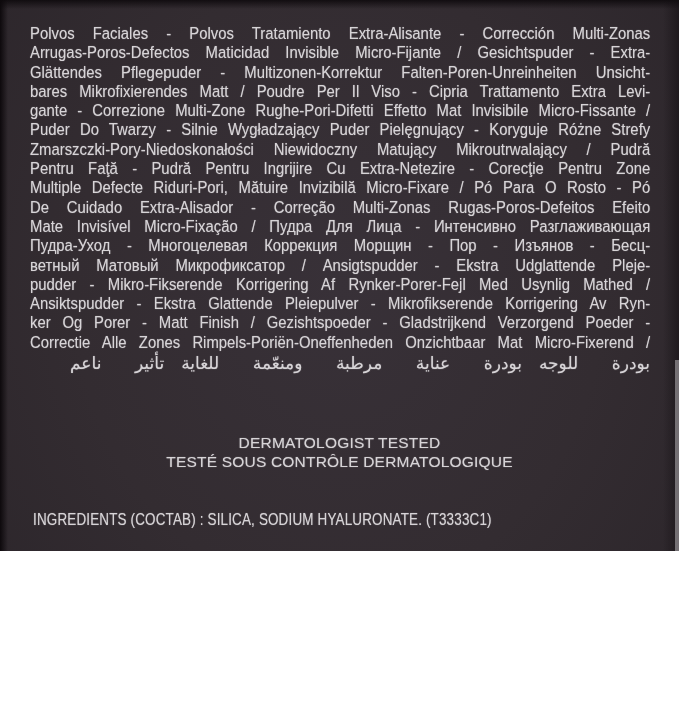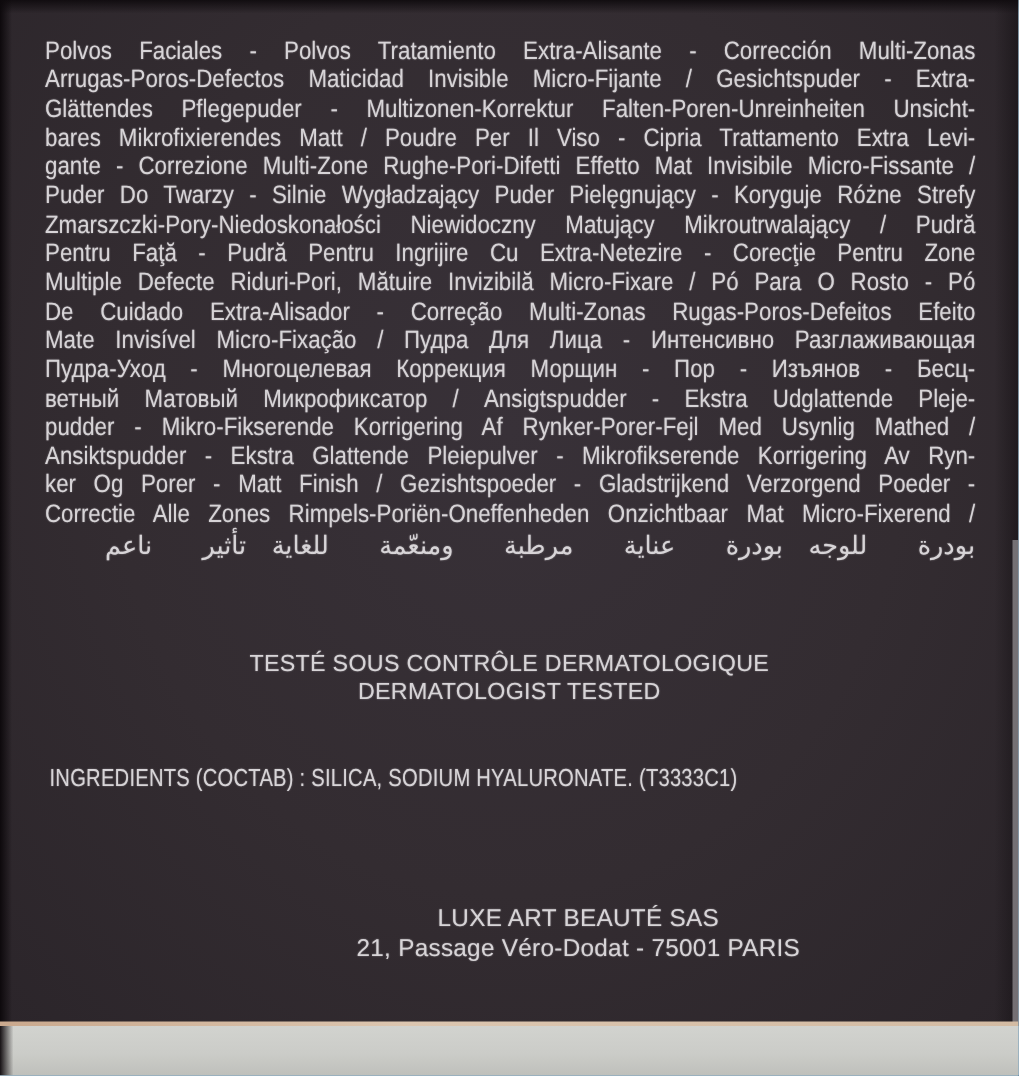"Polvos Faciales - Polvos Tratamiento" .stage { background: #0c4a6e -> #a21caf; height: 717px -> 551px }
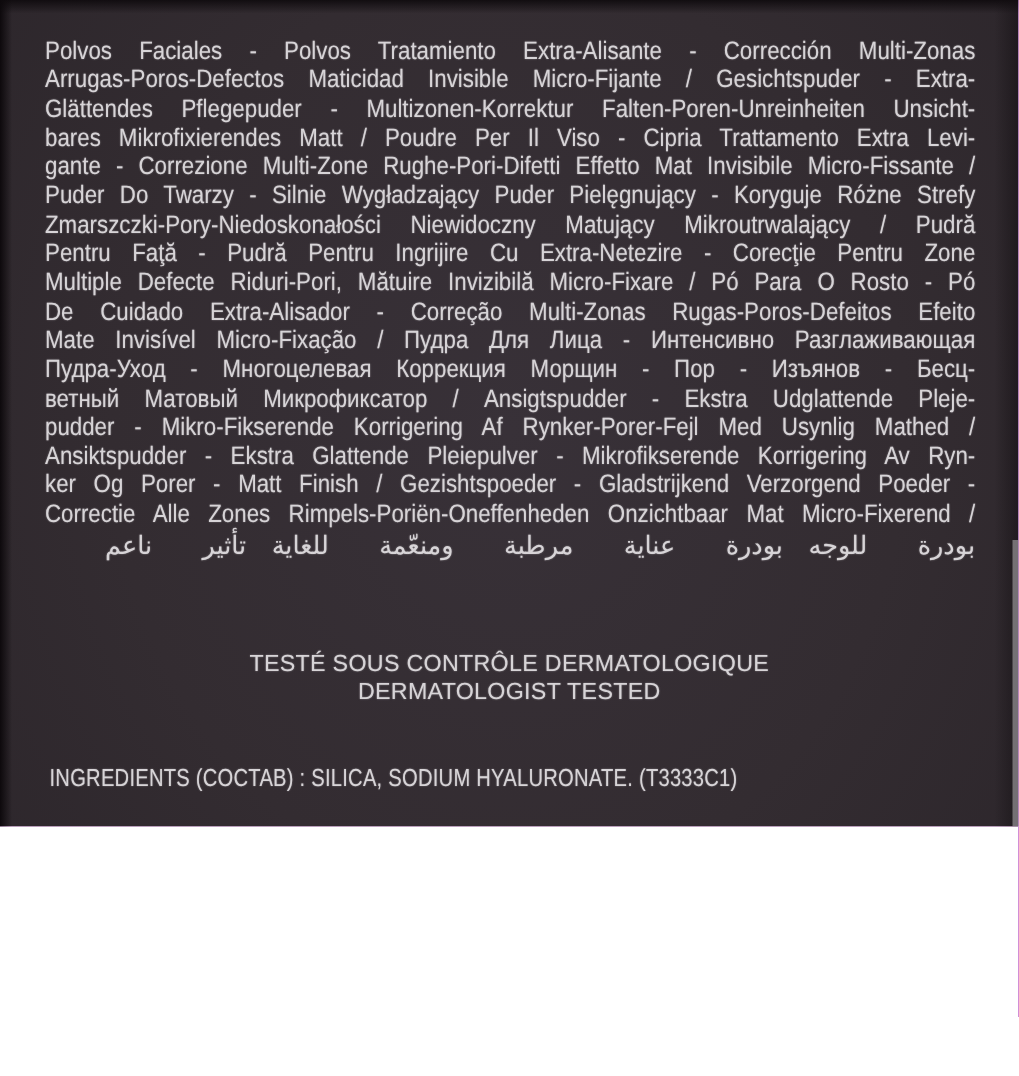"TESTÉ SOUS CONTRÔLE DERMATOLOGIQUE" div.derm-line { order: before "DERMATOLOGIST TESTED" -> after "DERMATOLOGIST TESTED" }
